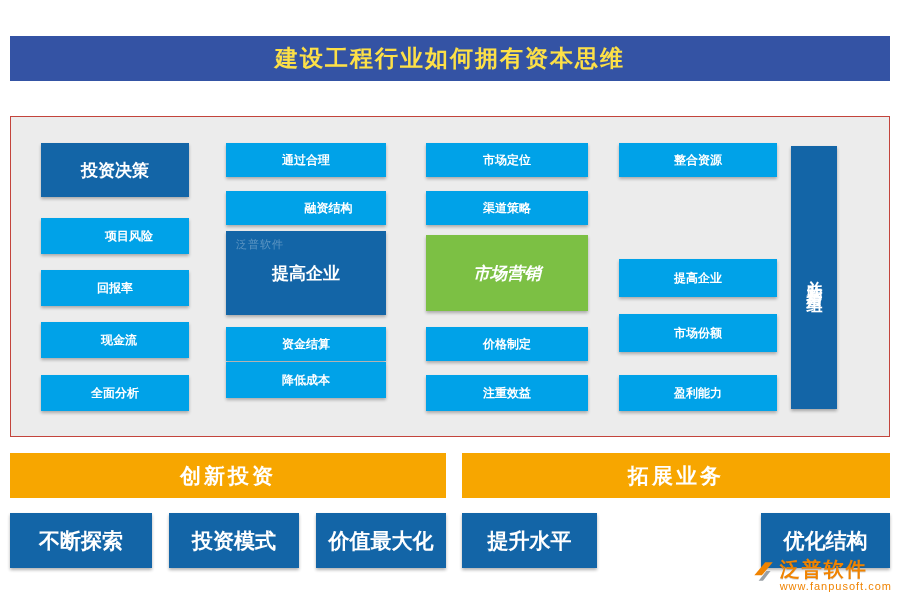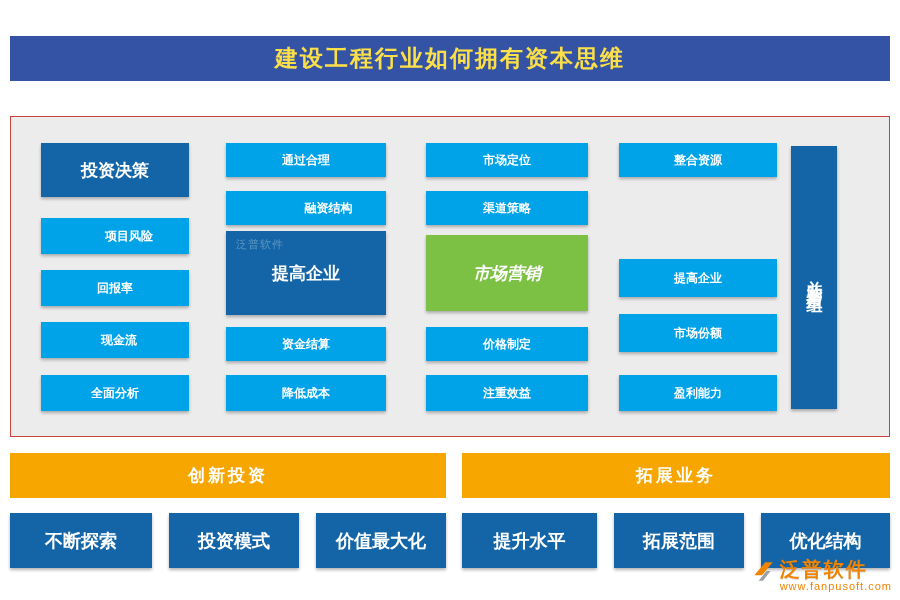"降低成本" div.box { top: 258px -> 245px }
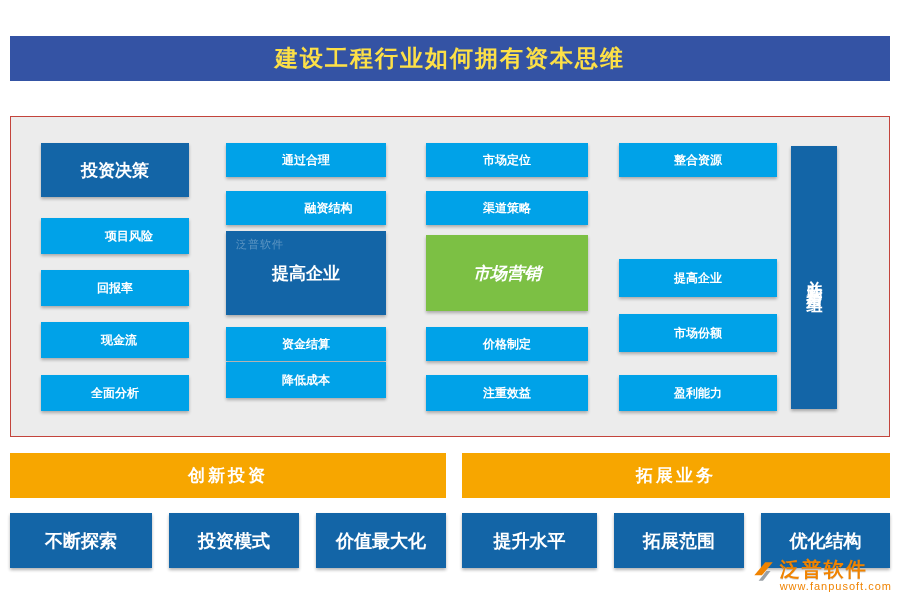"创新投资" .band span { font-size: 17px -> 21px }
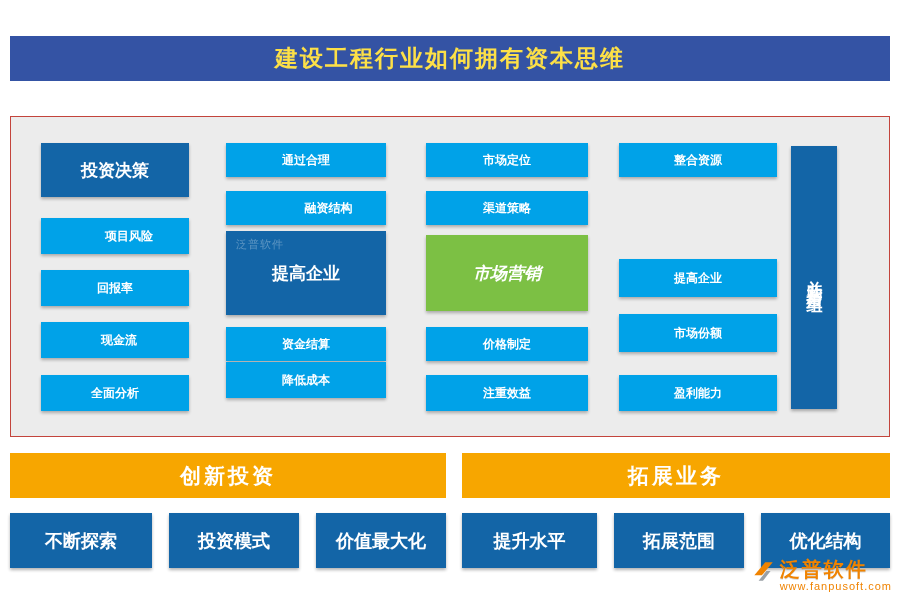"不断探索" .bbox { font-size: 18px -> 21px }
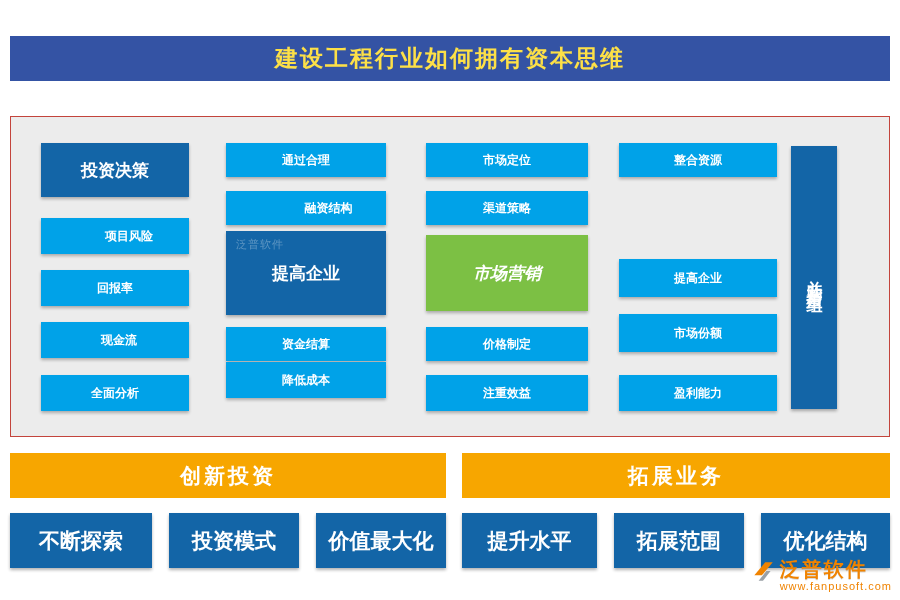"拓展范围" div.bbox { html: <div>拓展范围</div> -> none }
